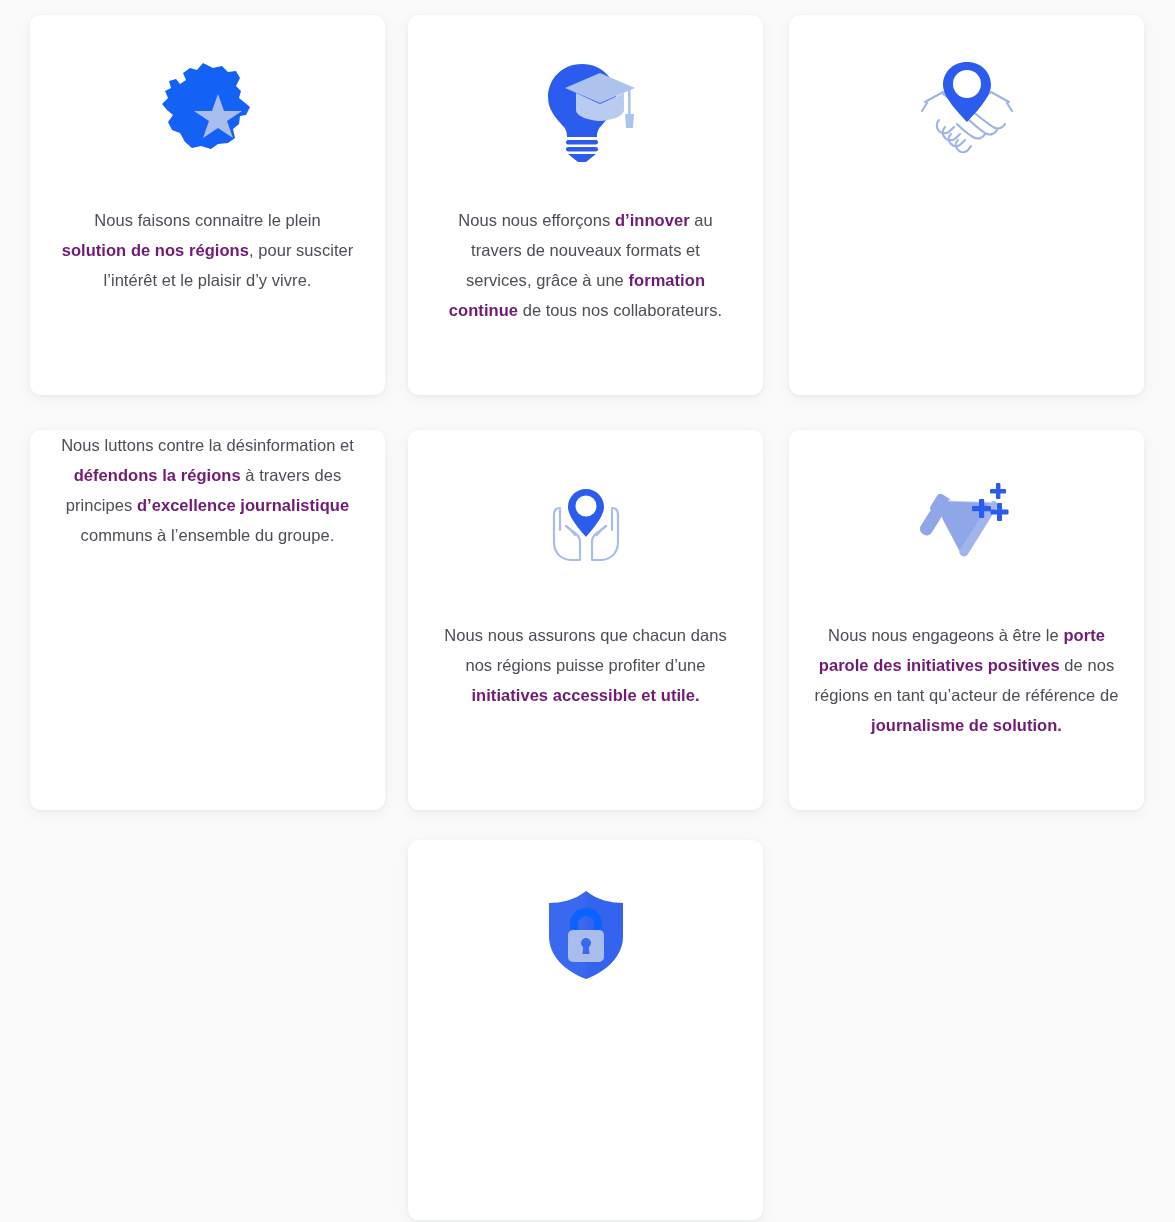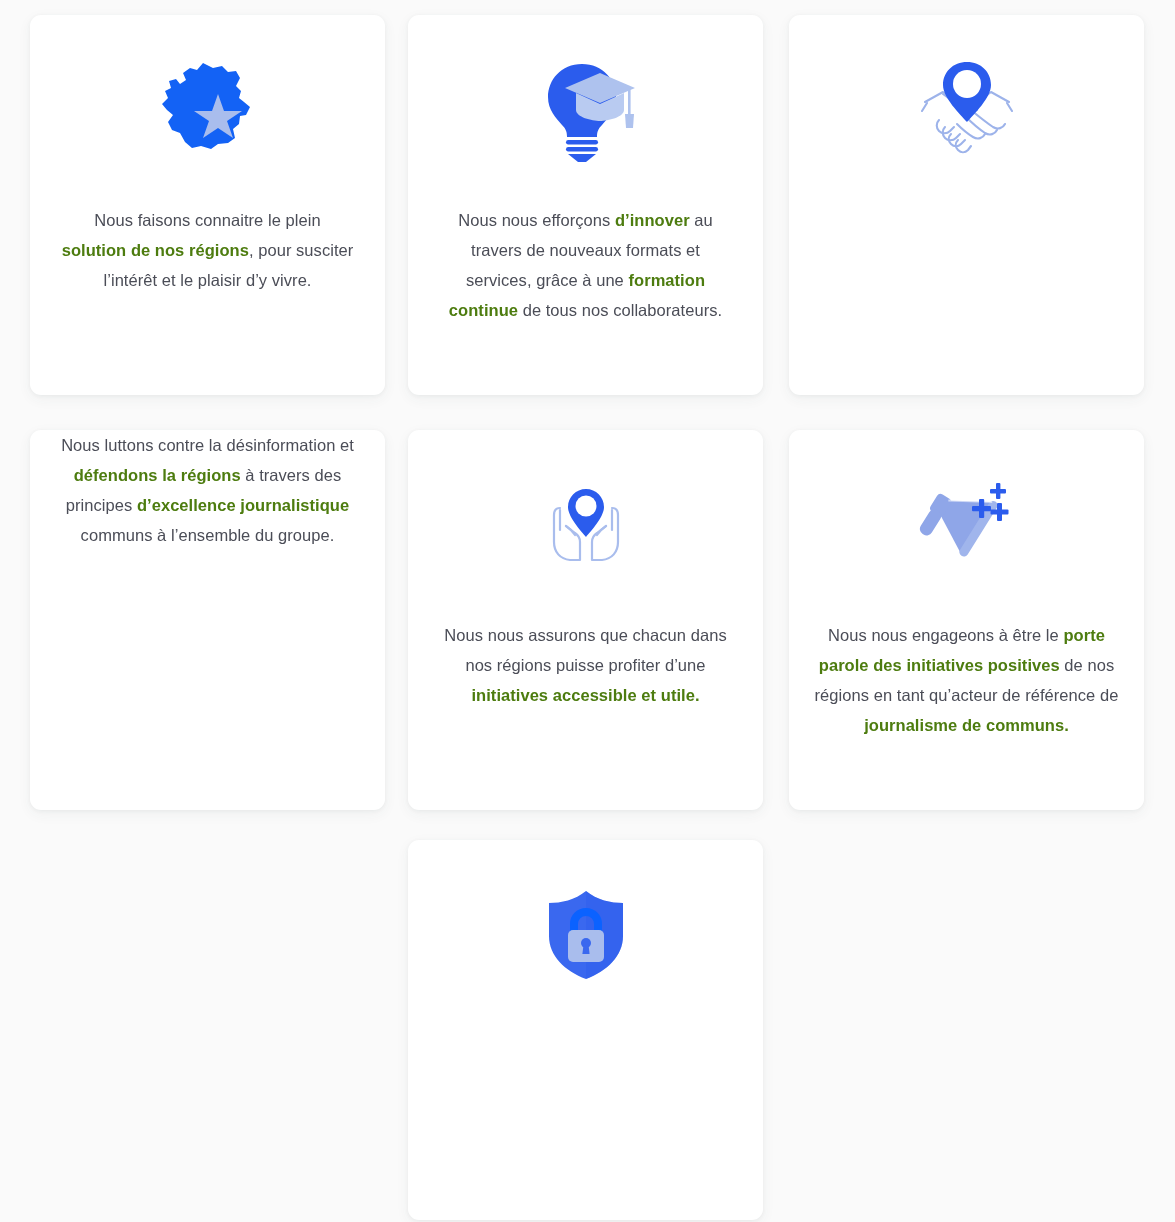"d’innover" .card-text b { color: #4d7c0f -> #701a75 }
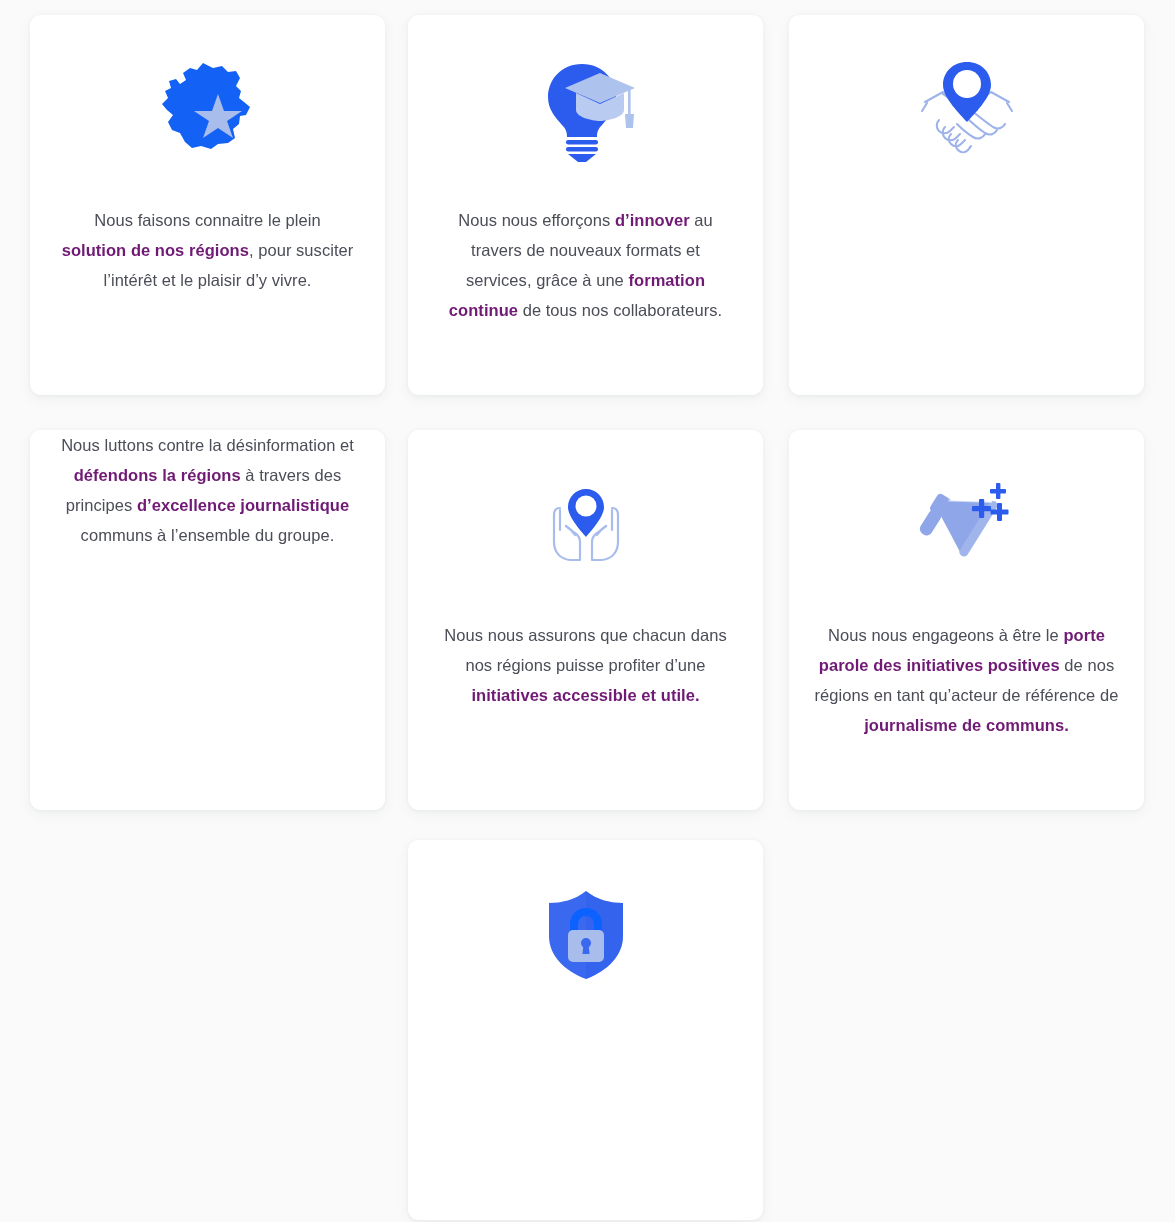"journalisme de communs." b { text: communs -> solution }
